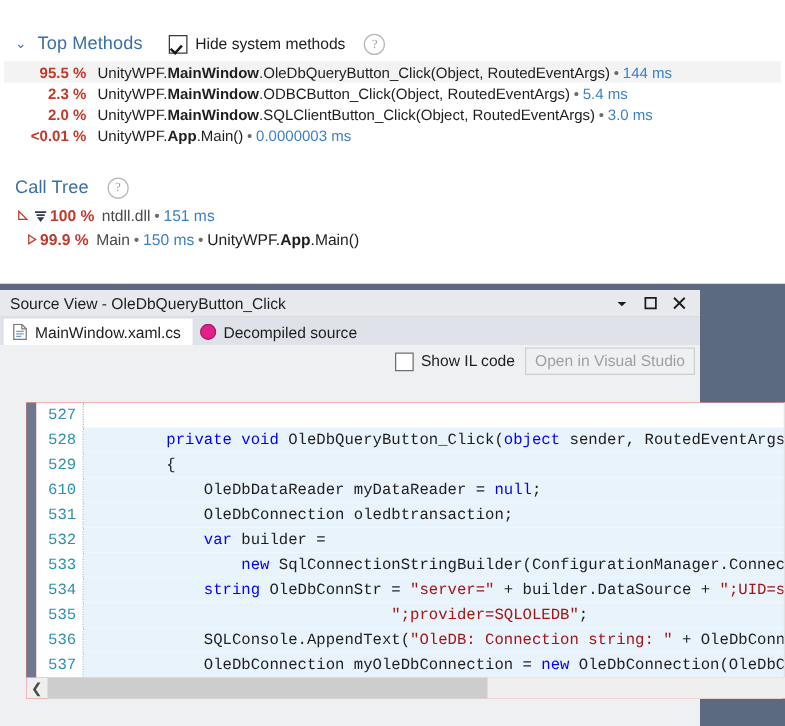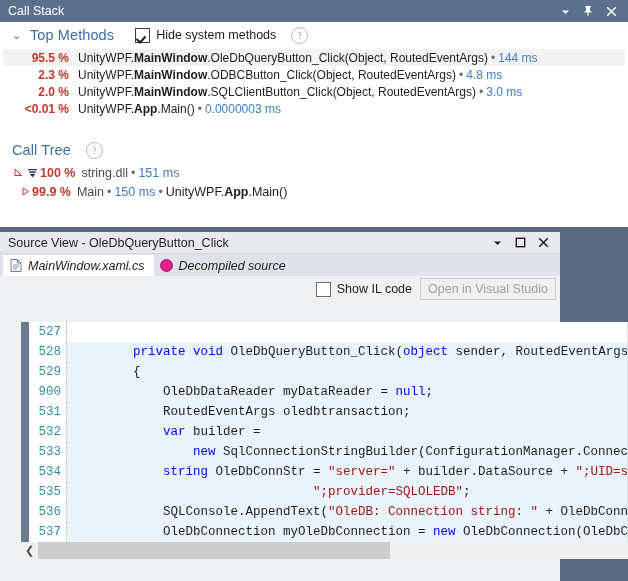"Call Stack" div.titlebar { html: <div> <span>Call Stack</span> <span> <span> <svg> <path></path> </svg> </span> <span> <svg> <path></path> </svg> </span> <span> <svg> <path></path> </svg> </span> </span> </div> -> none }
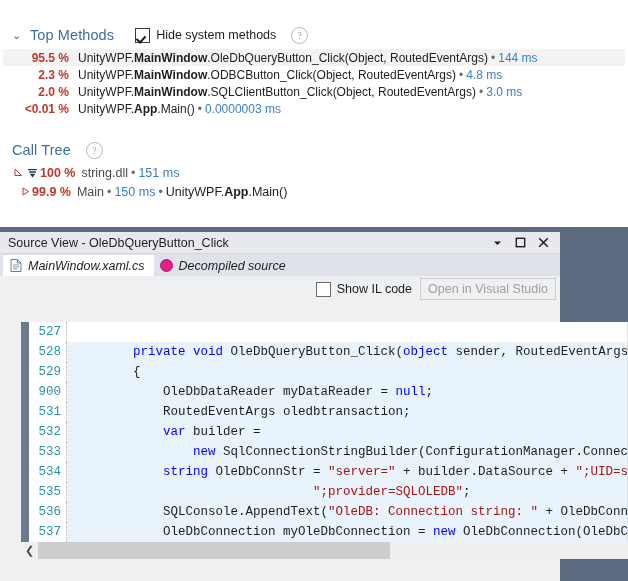"4.8 ms" span.ms { text: 4.8 -> 5.4 }
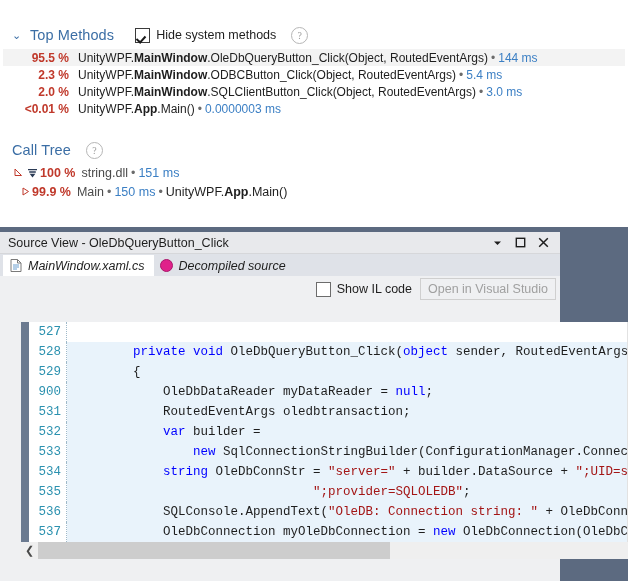"string.dll" span.ct-gray { text: string.dll -> ntdll.dll }
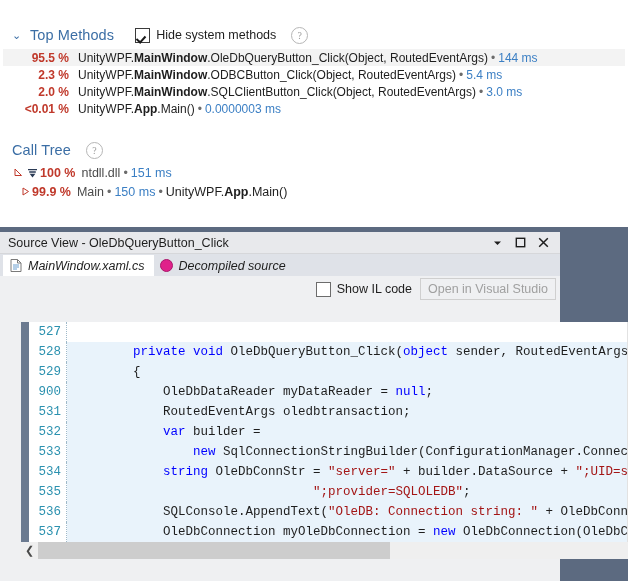"MainWindow.xaml.cs" .tabstrip { font-style: italic -> none }
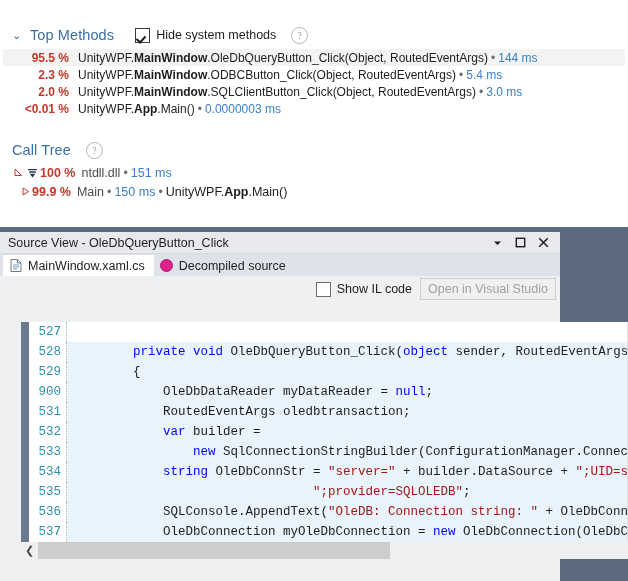"900" span.lnum { text: 900 -> 610 }
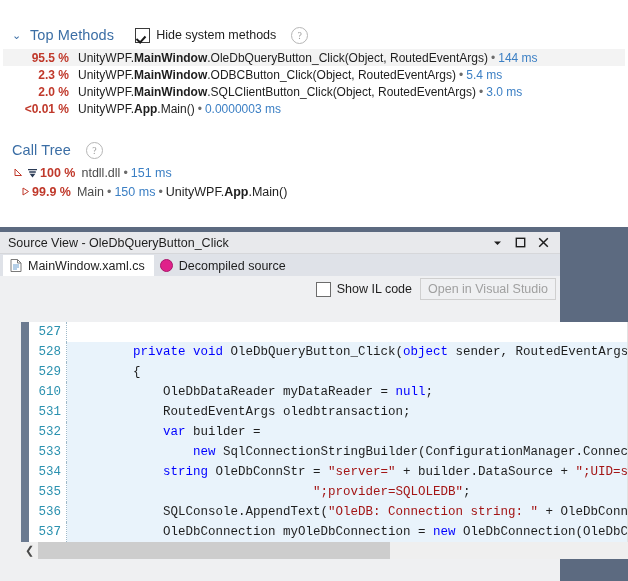"RoutedEventArgs oledbtransaction;" span.ctext { text: RoutedEventArgs -> OleDbConnection }
